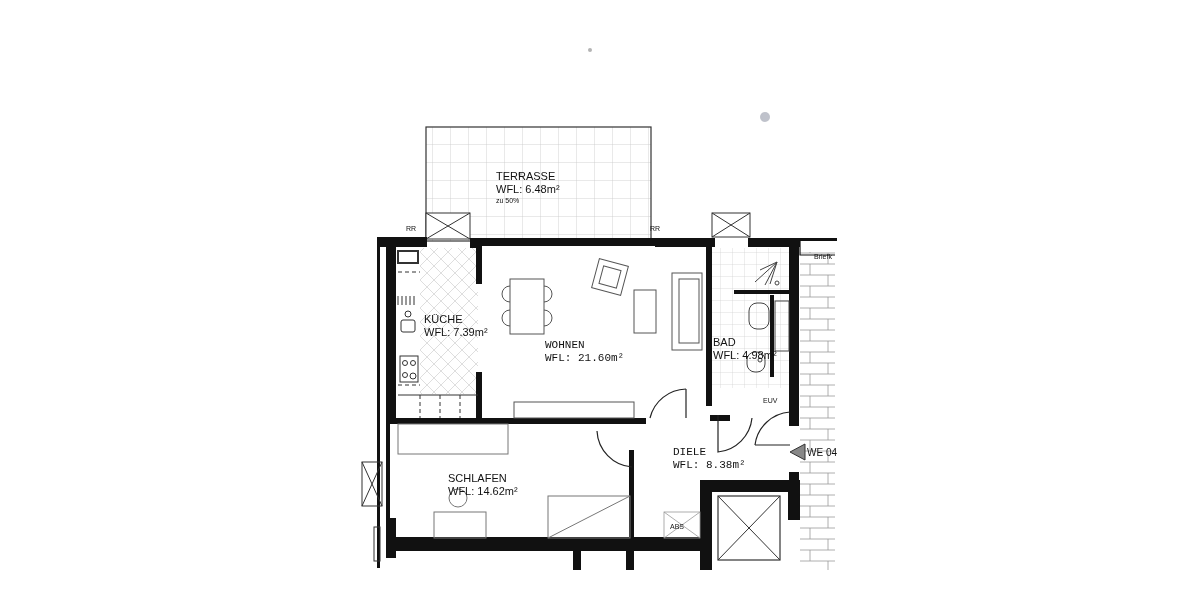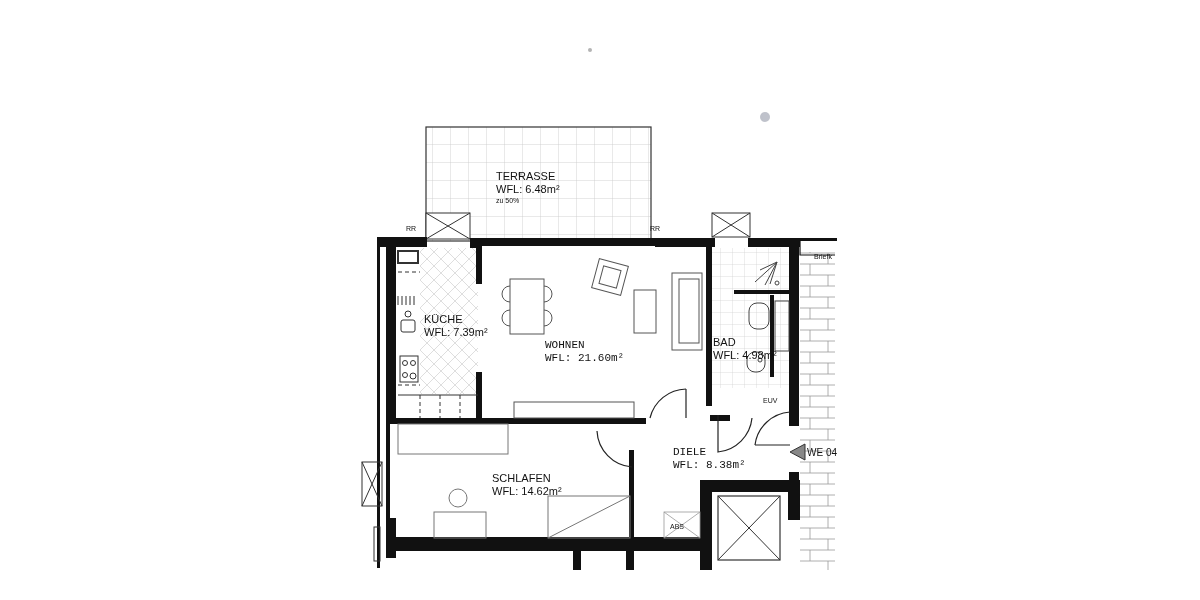"SCHLAFEN" div.lbl { left: 492px -> 448px }
